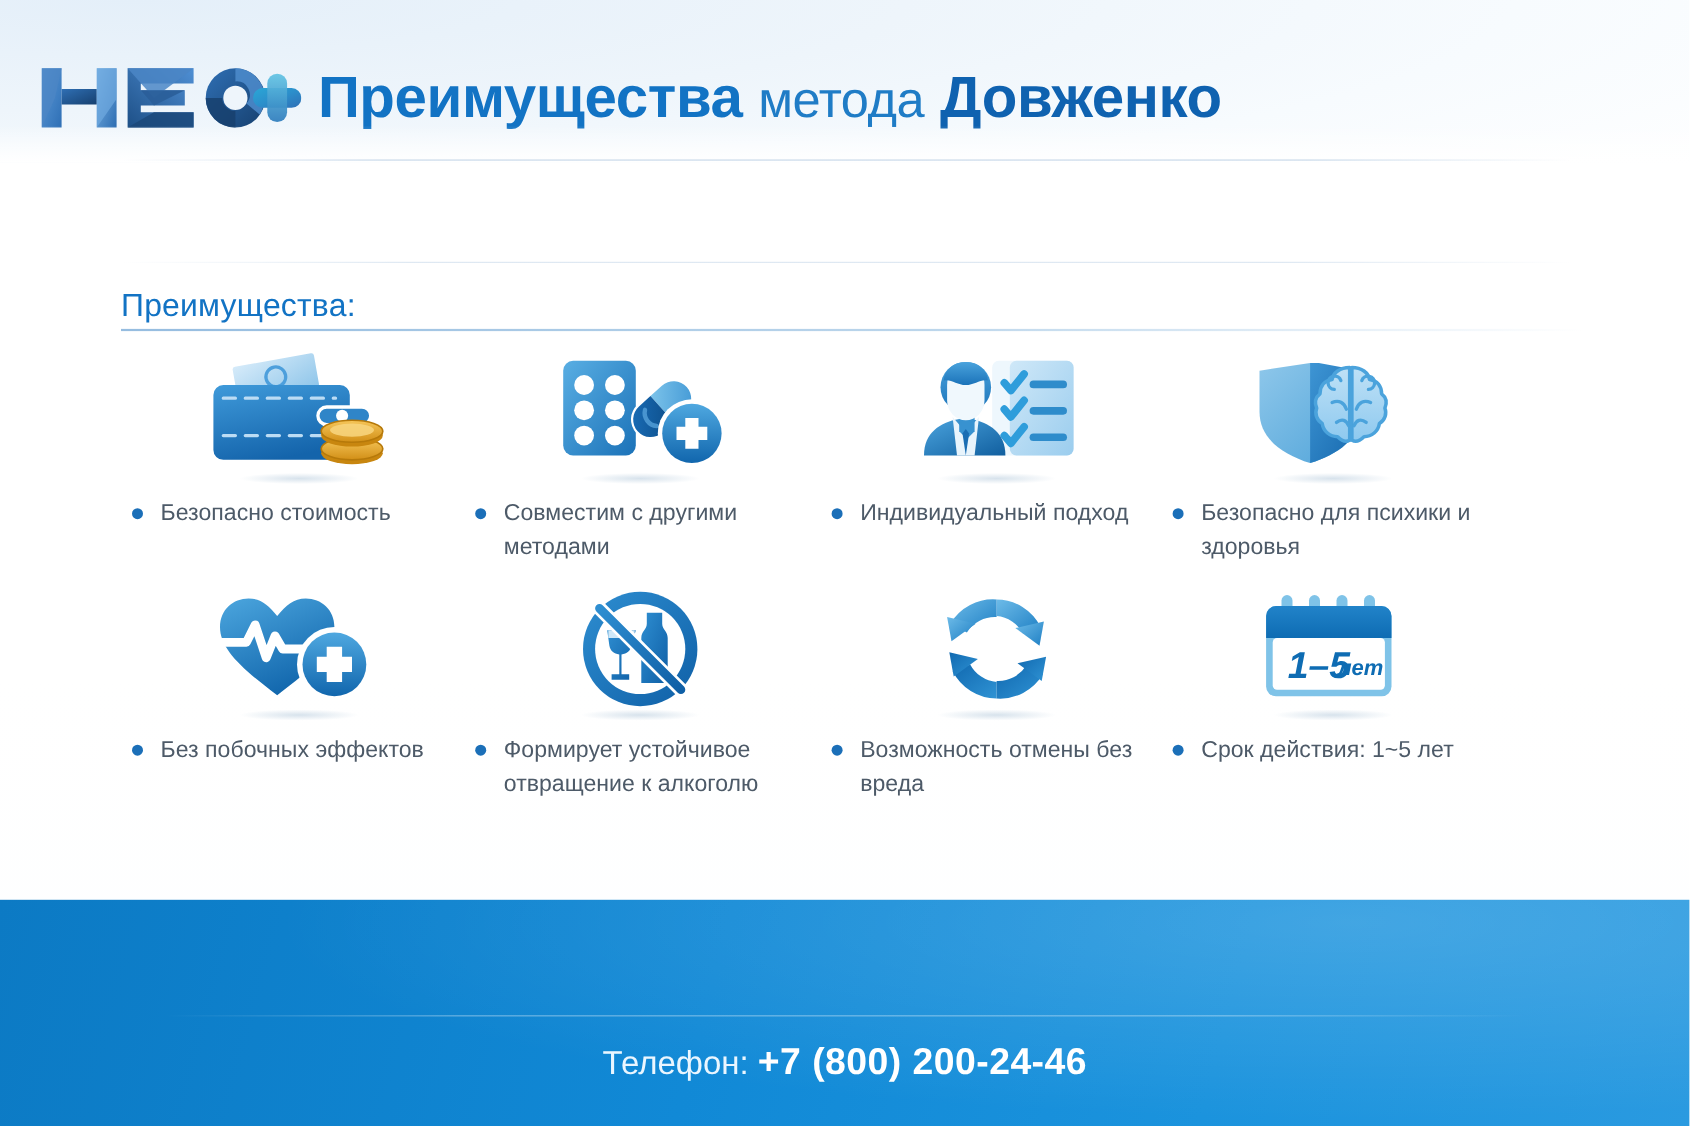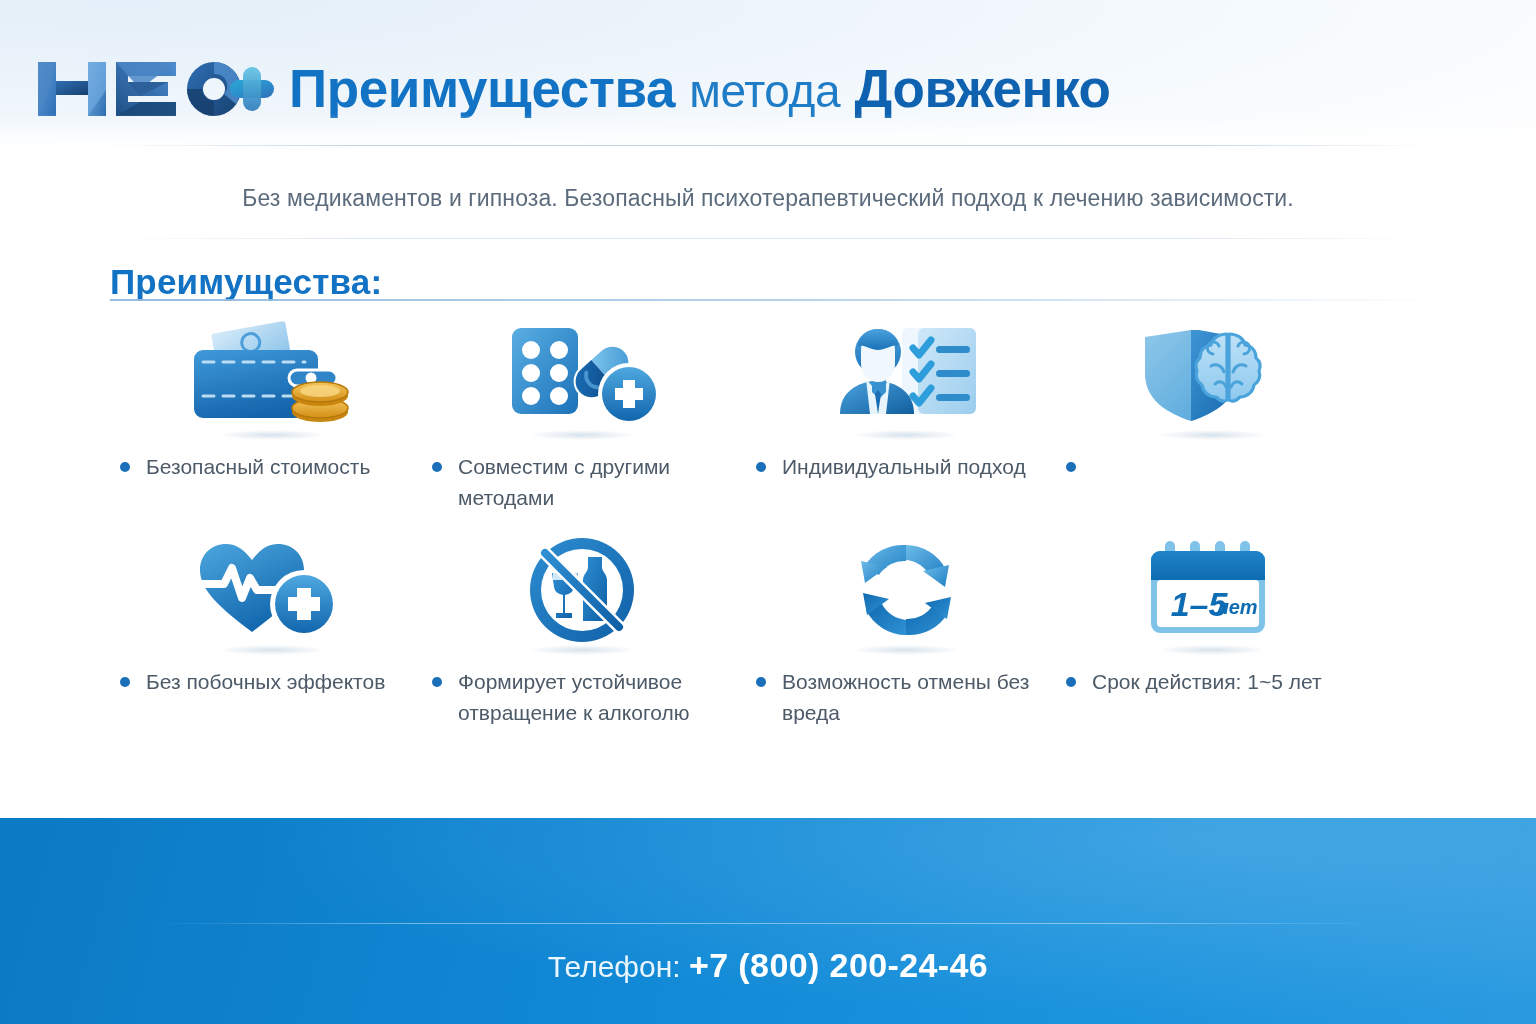"Без медикаментов и гипноза. Безопасный" div.subtitle { html: <div>Без медикаментов и гипноза. Безопасный психотерапевтический подход к лечению зависимости.</div> -> none }
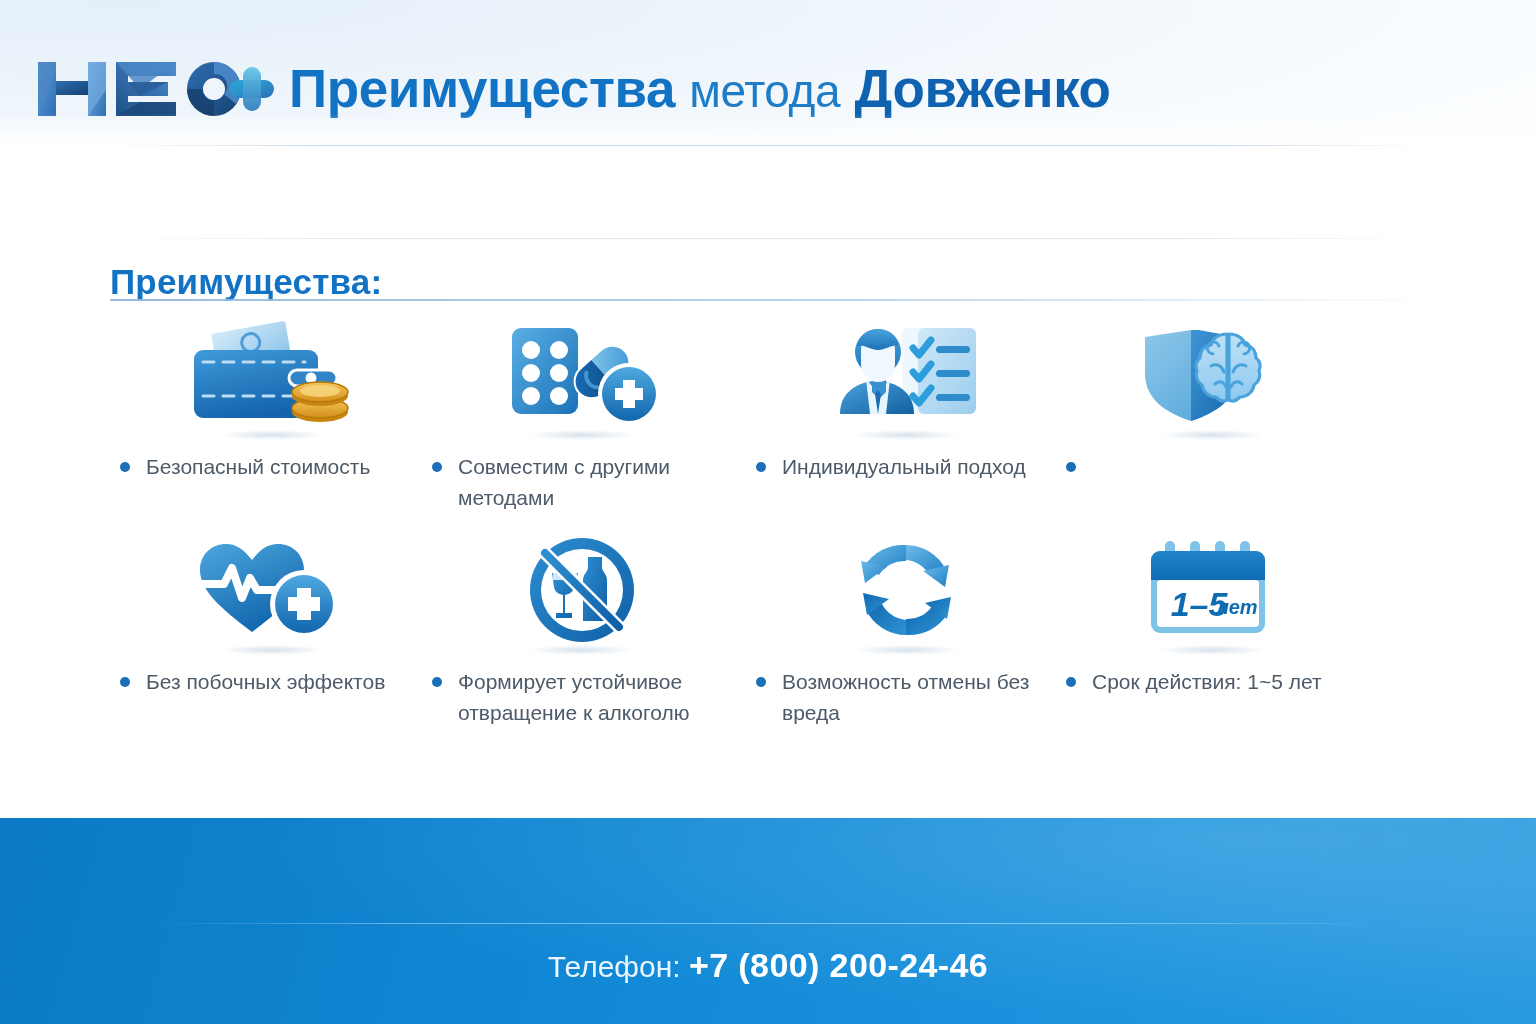"Преимущества:" .sec-title { font-size: 35px -> 29px; font-weight: 700 -> 400 }
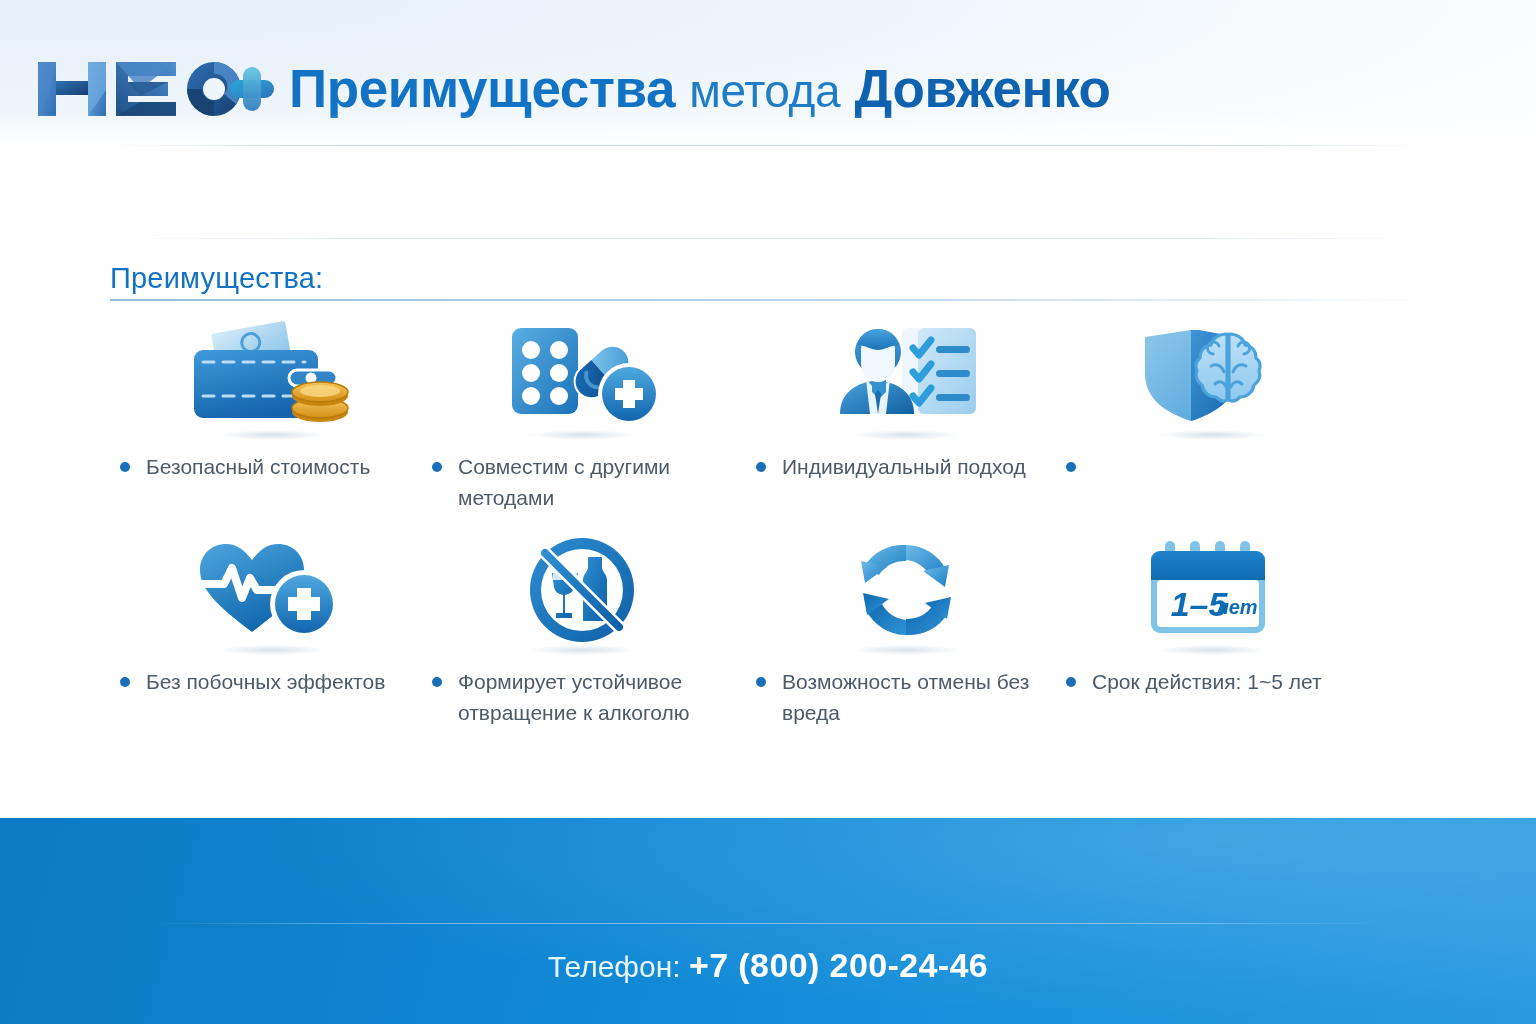"Безопасный стоимость" span { text: Безопасный -> Безопасно }
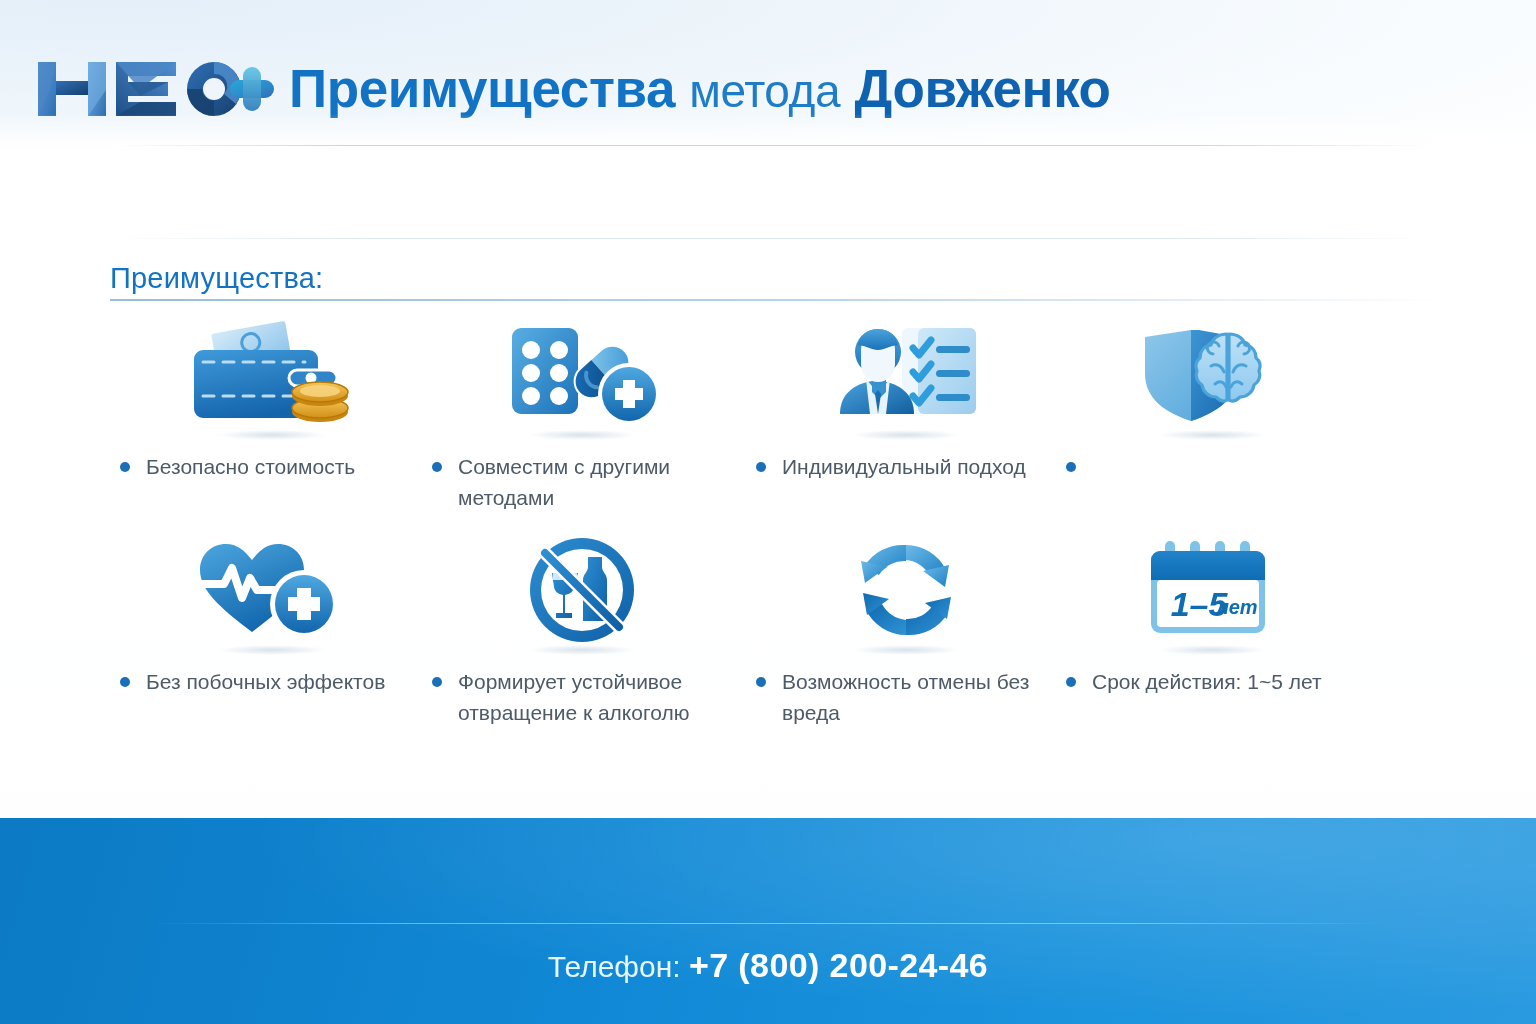"Безопасно для психики и здоровья" span { html: none -> <span>Безопасно для психики и здоровья</span> }
